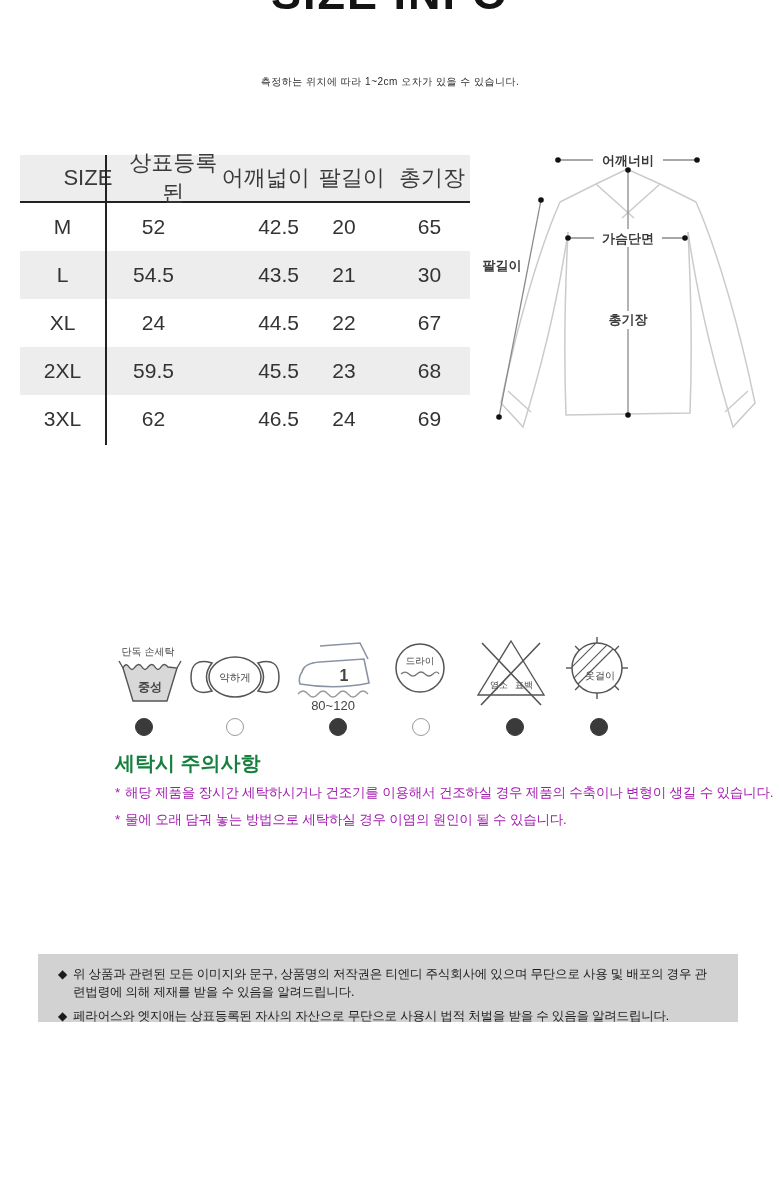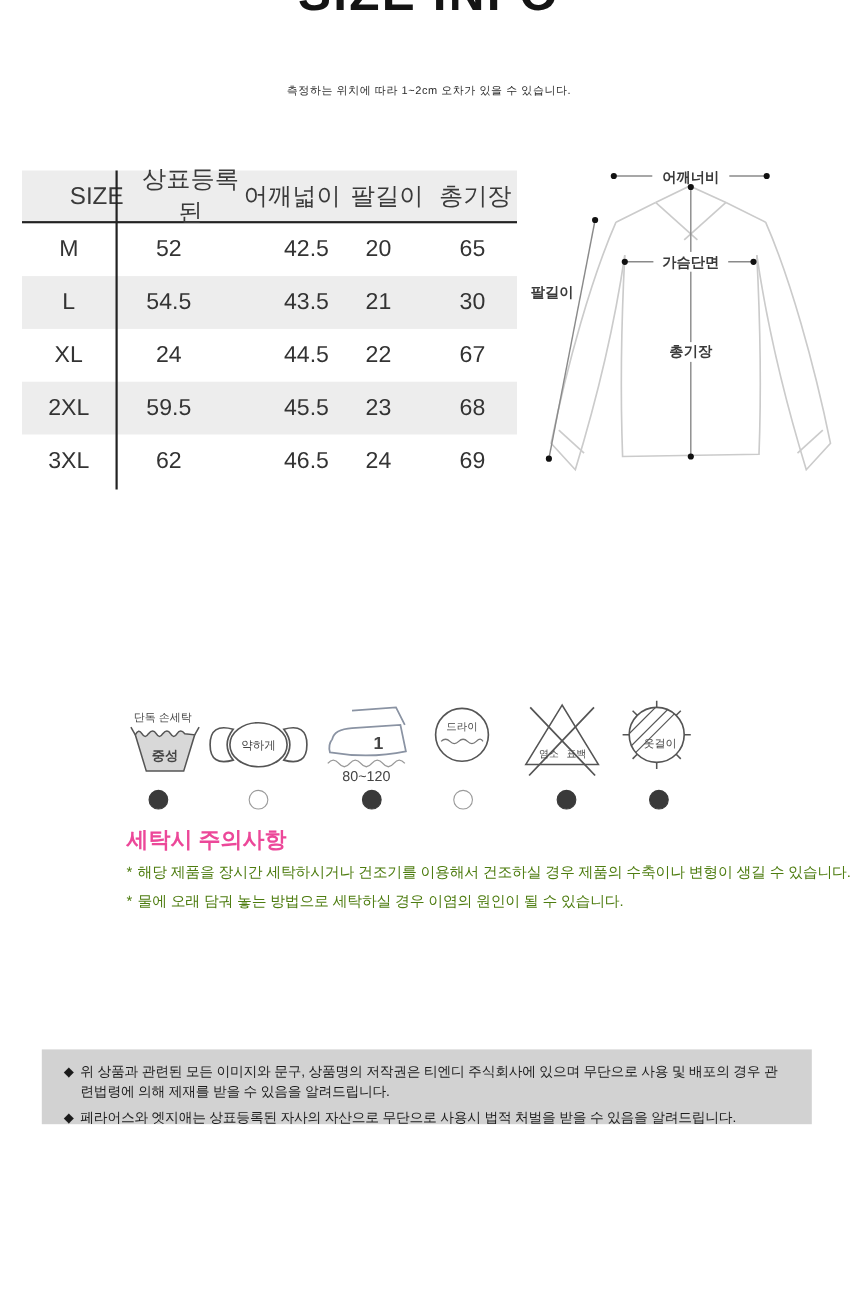"세탁시 주의사항" .notice-title { color: #ec4899 -> #15803d }
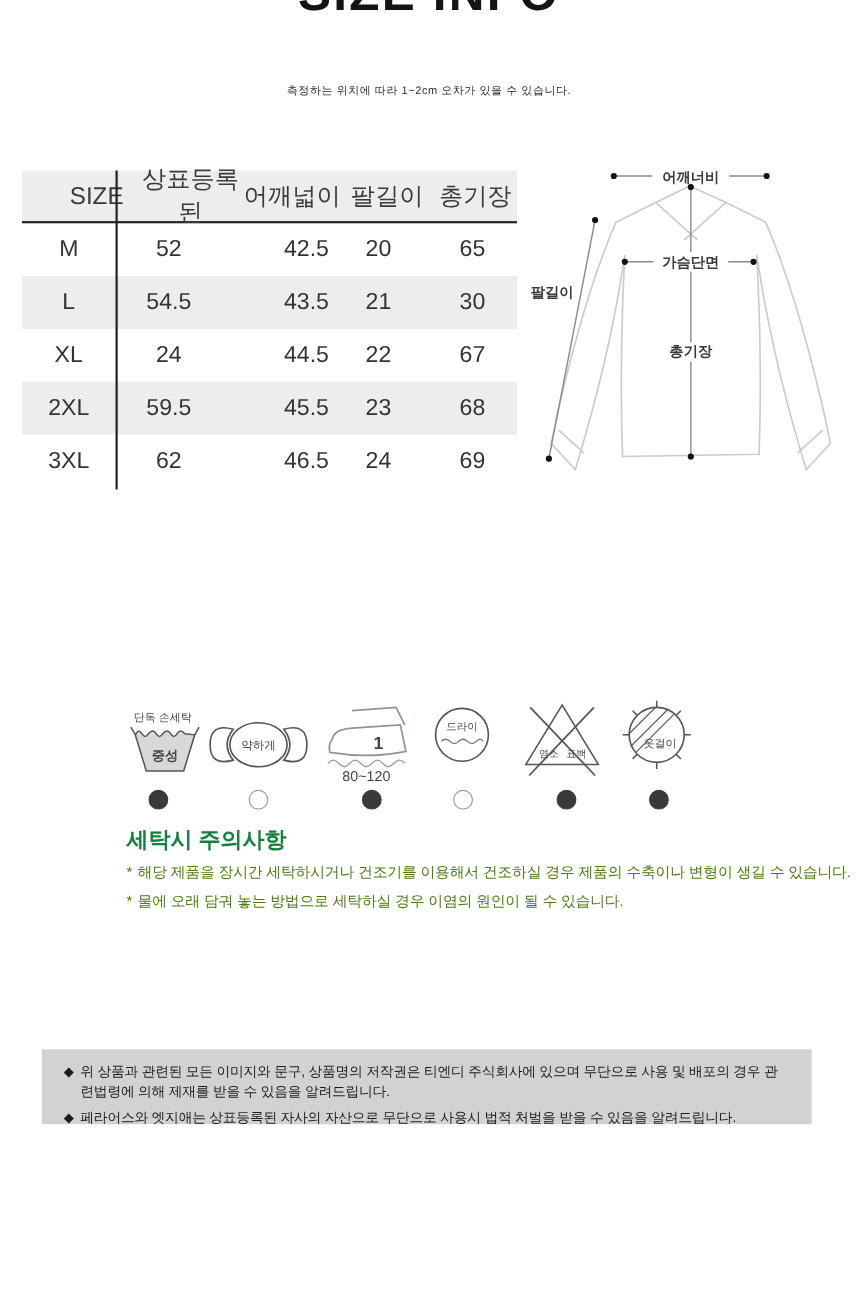"* 해당 제품을 장시간 세탁하시거나" .notice-item { color: #4d7c0f -> #a21caf }
